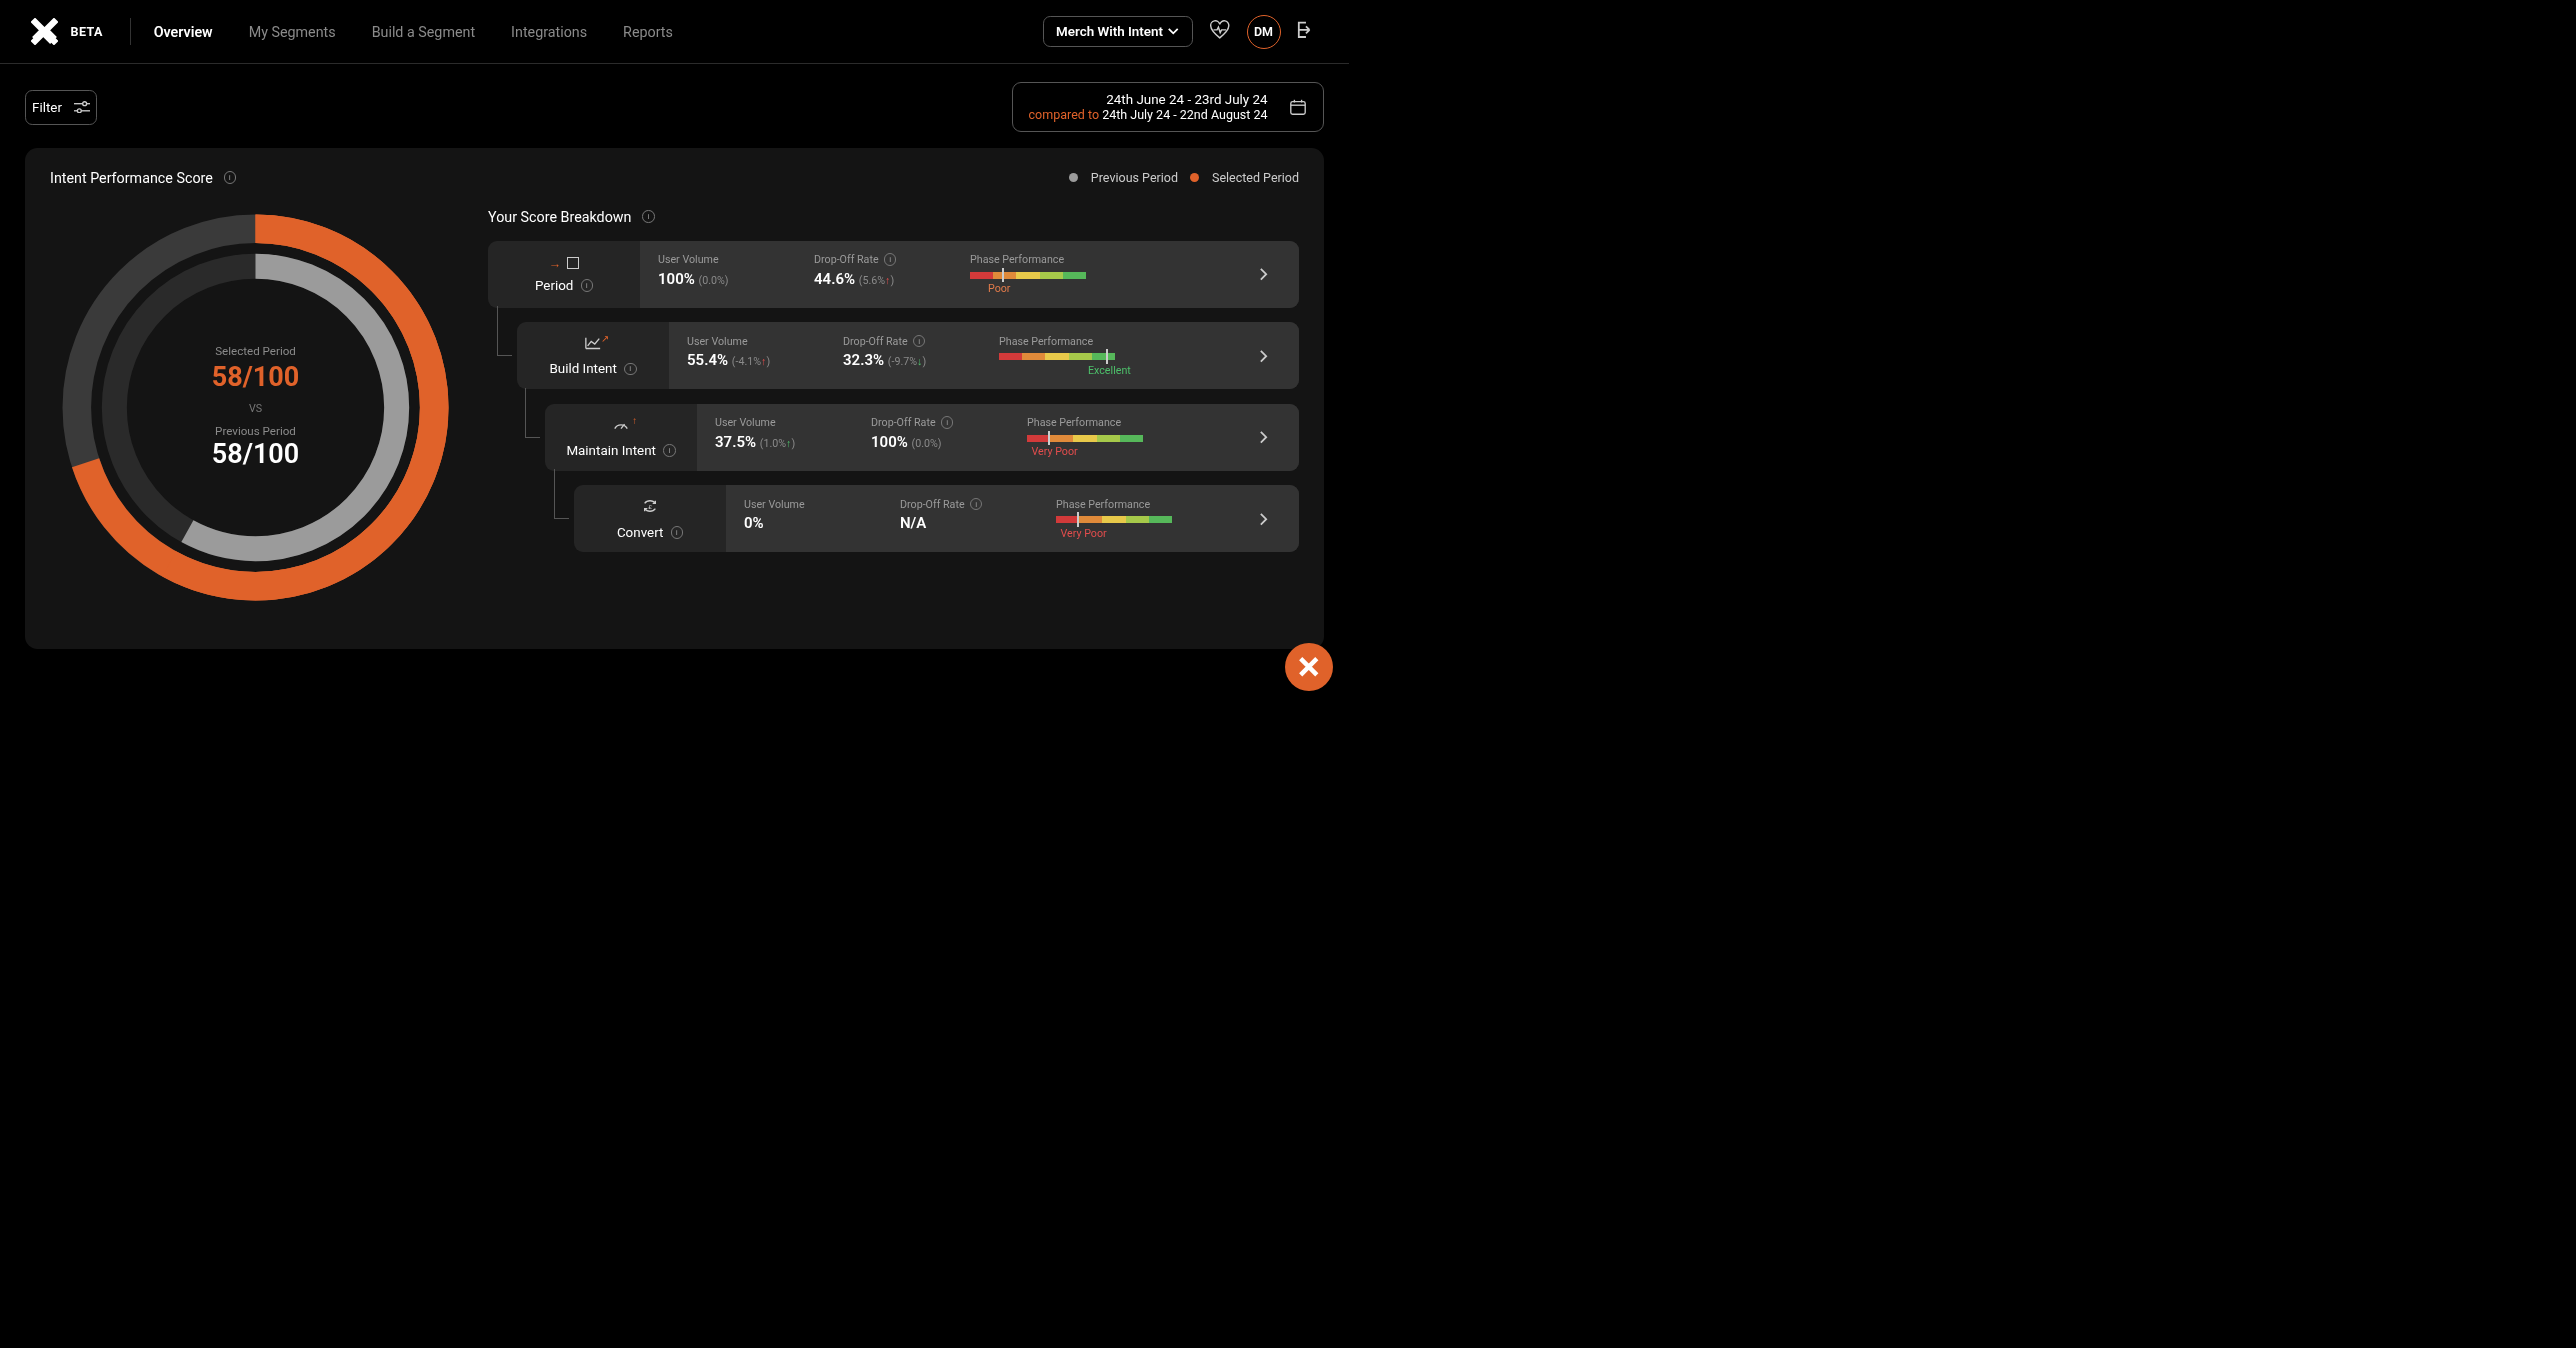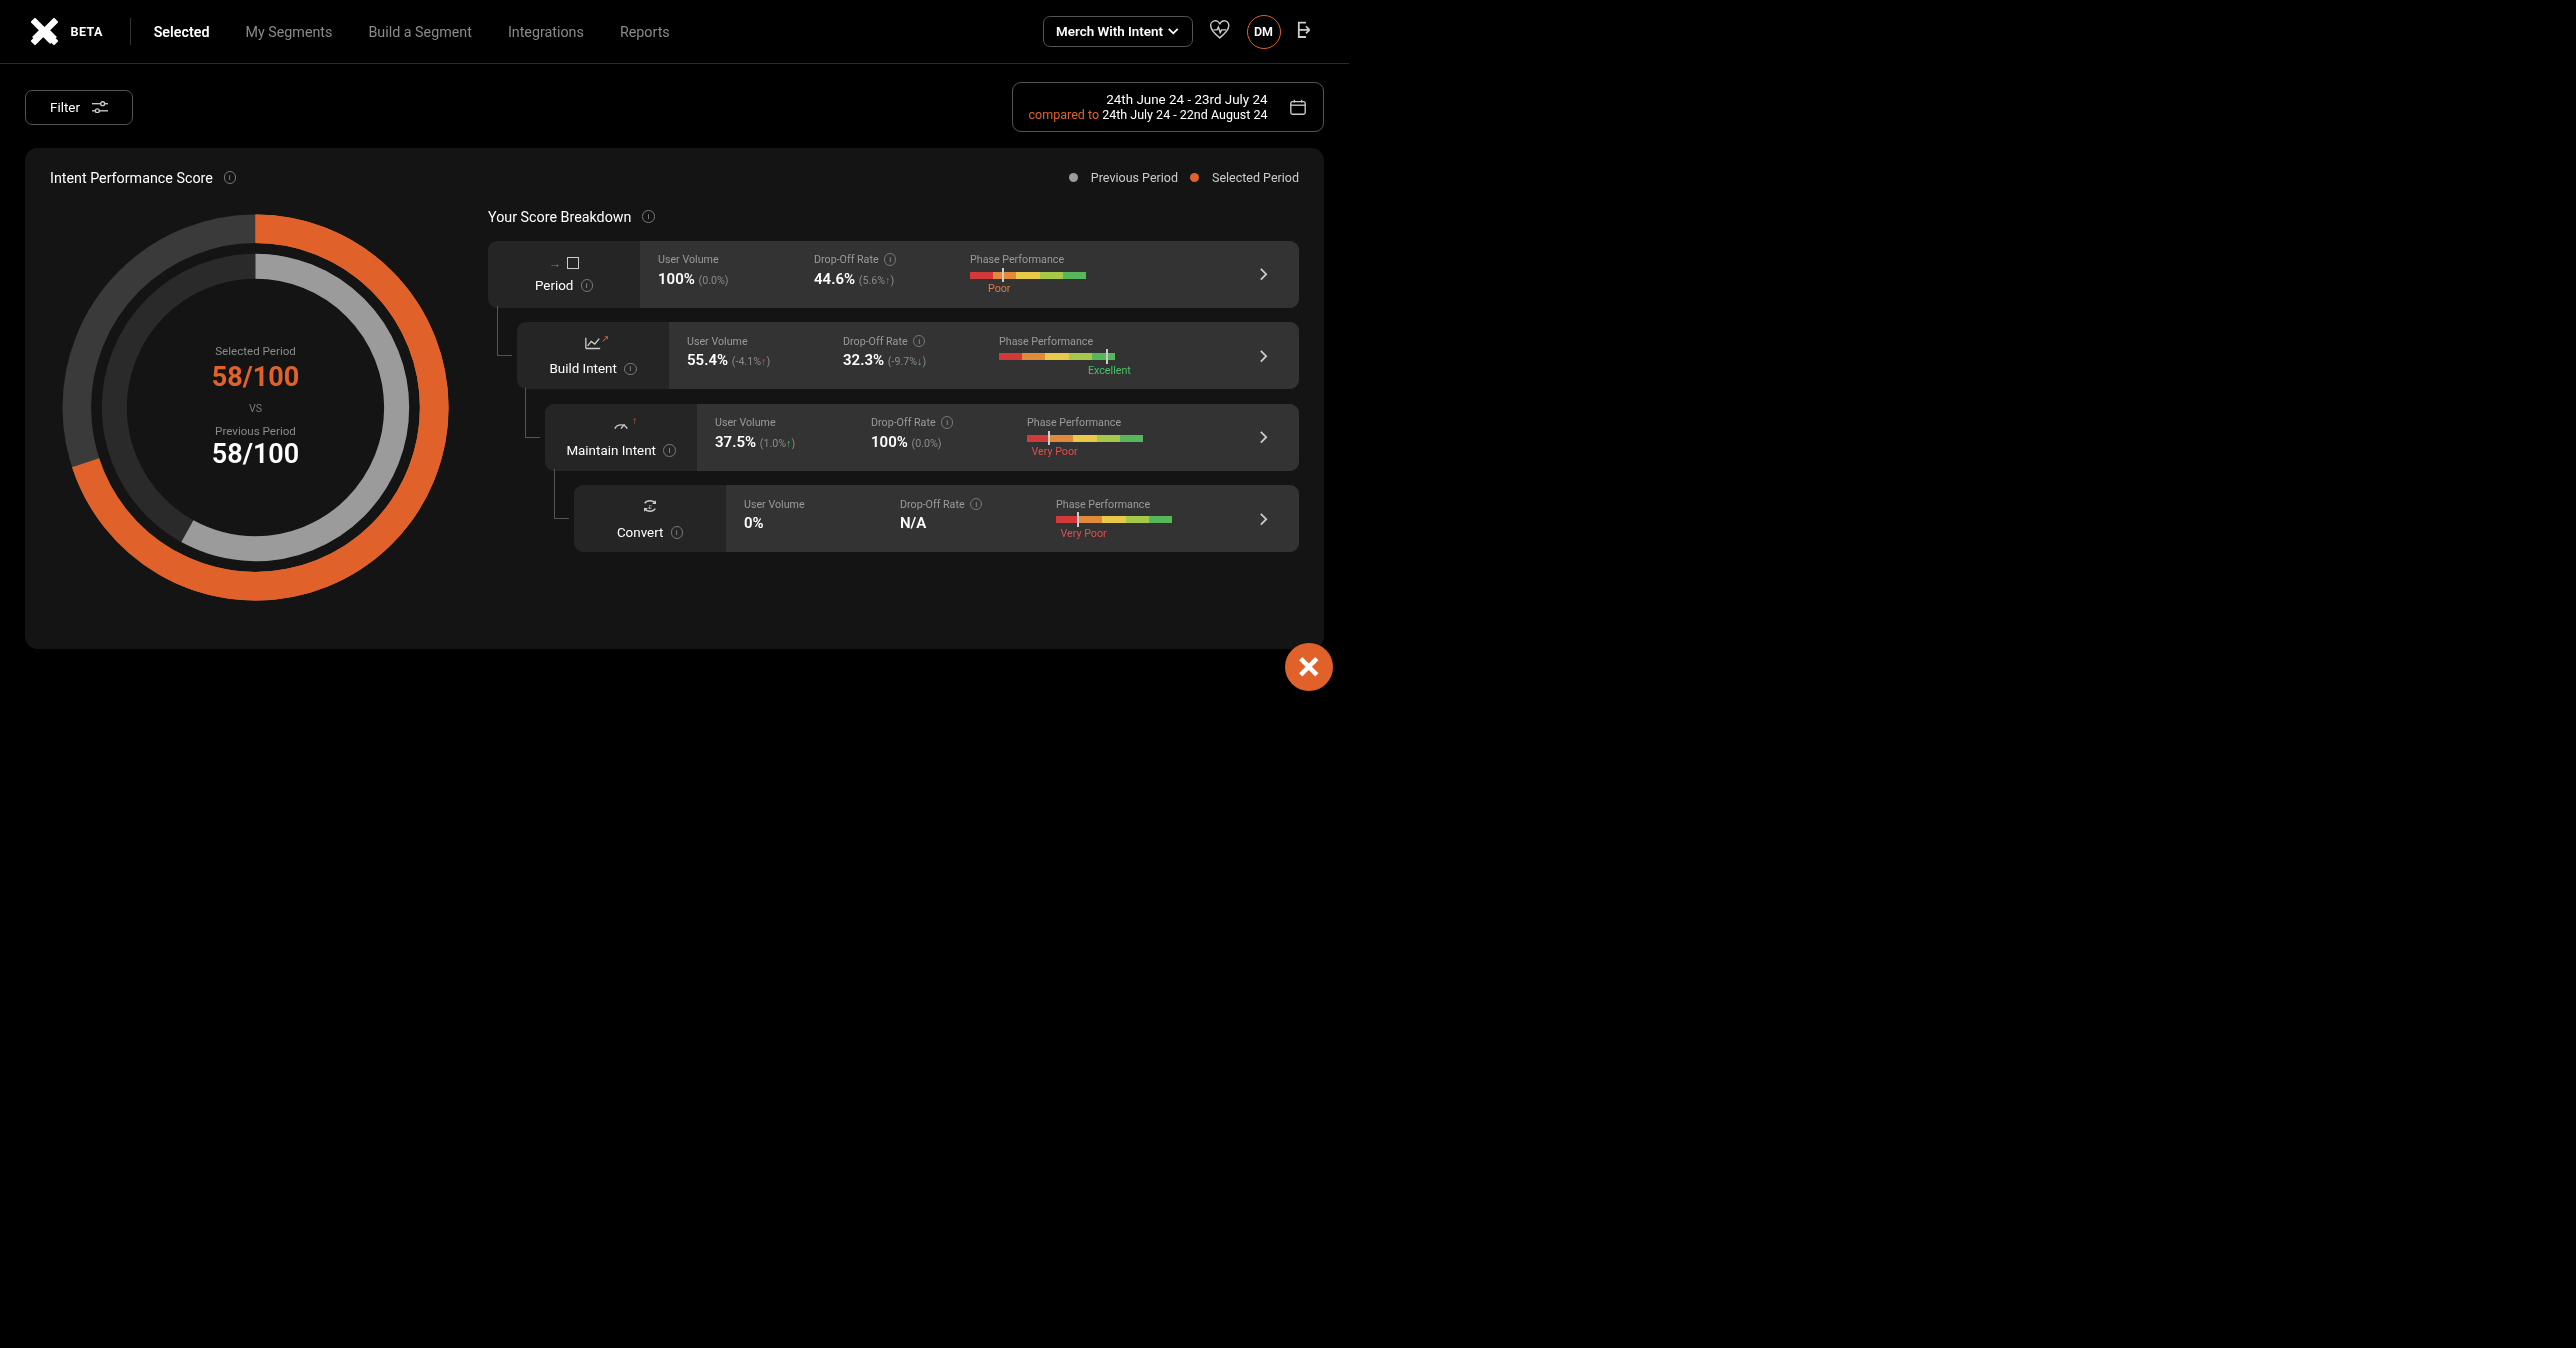"Selected" a.active { text: Selected -> Overview }
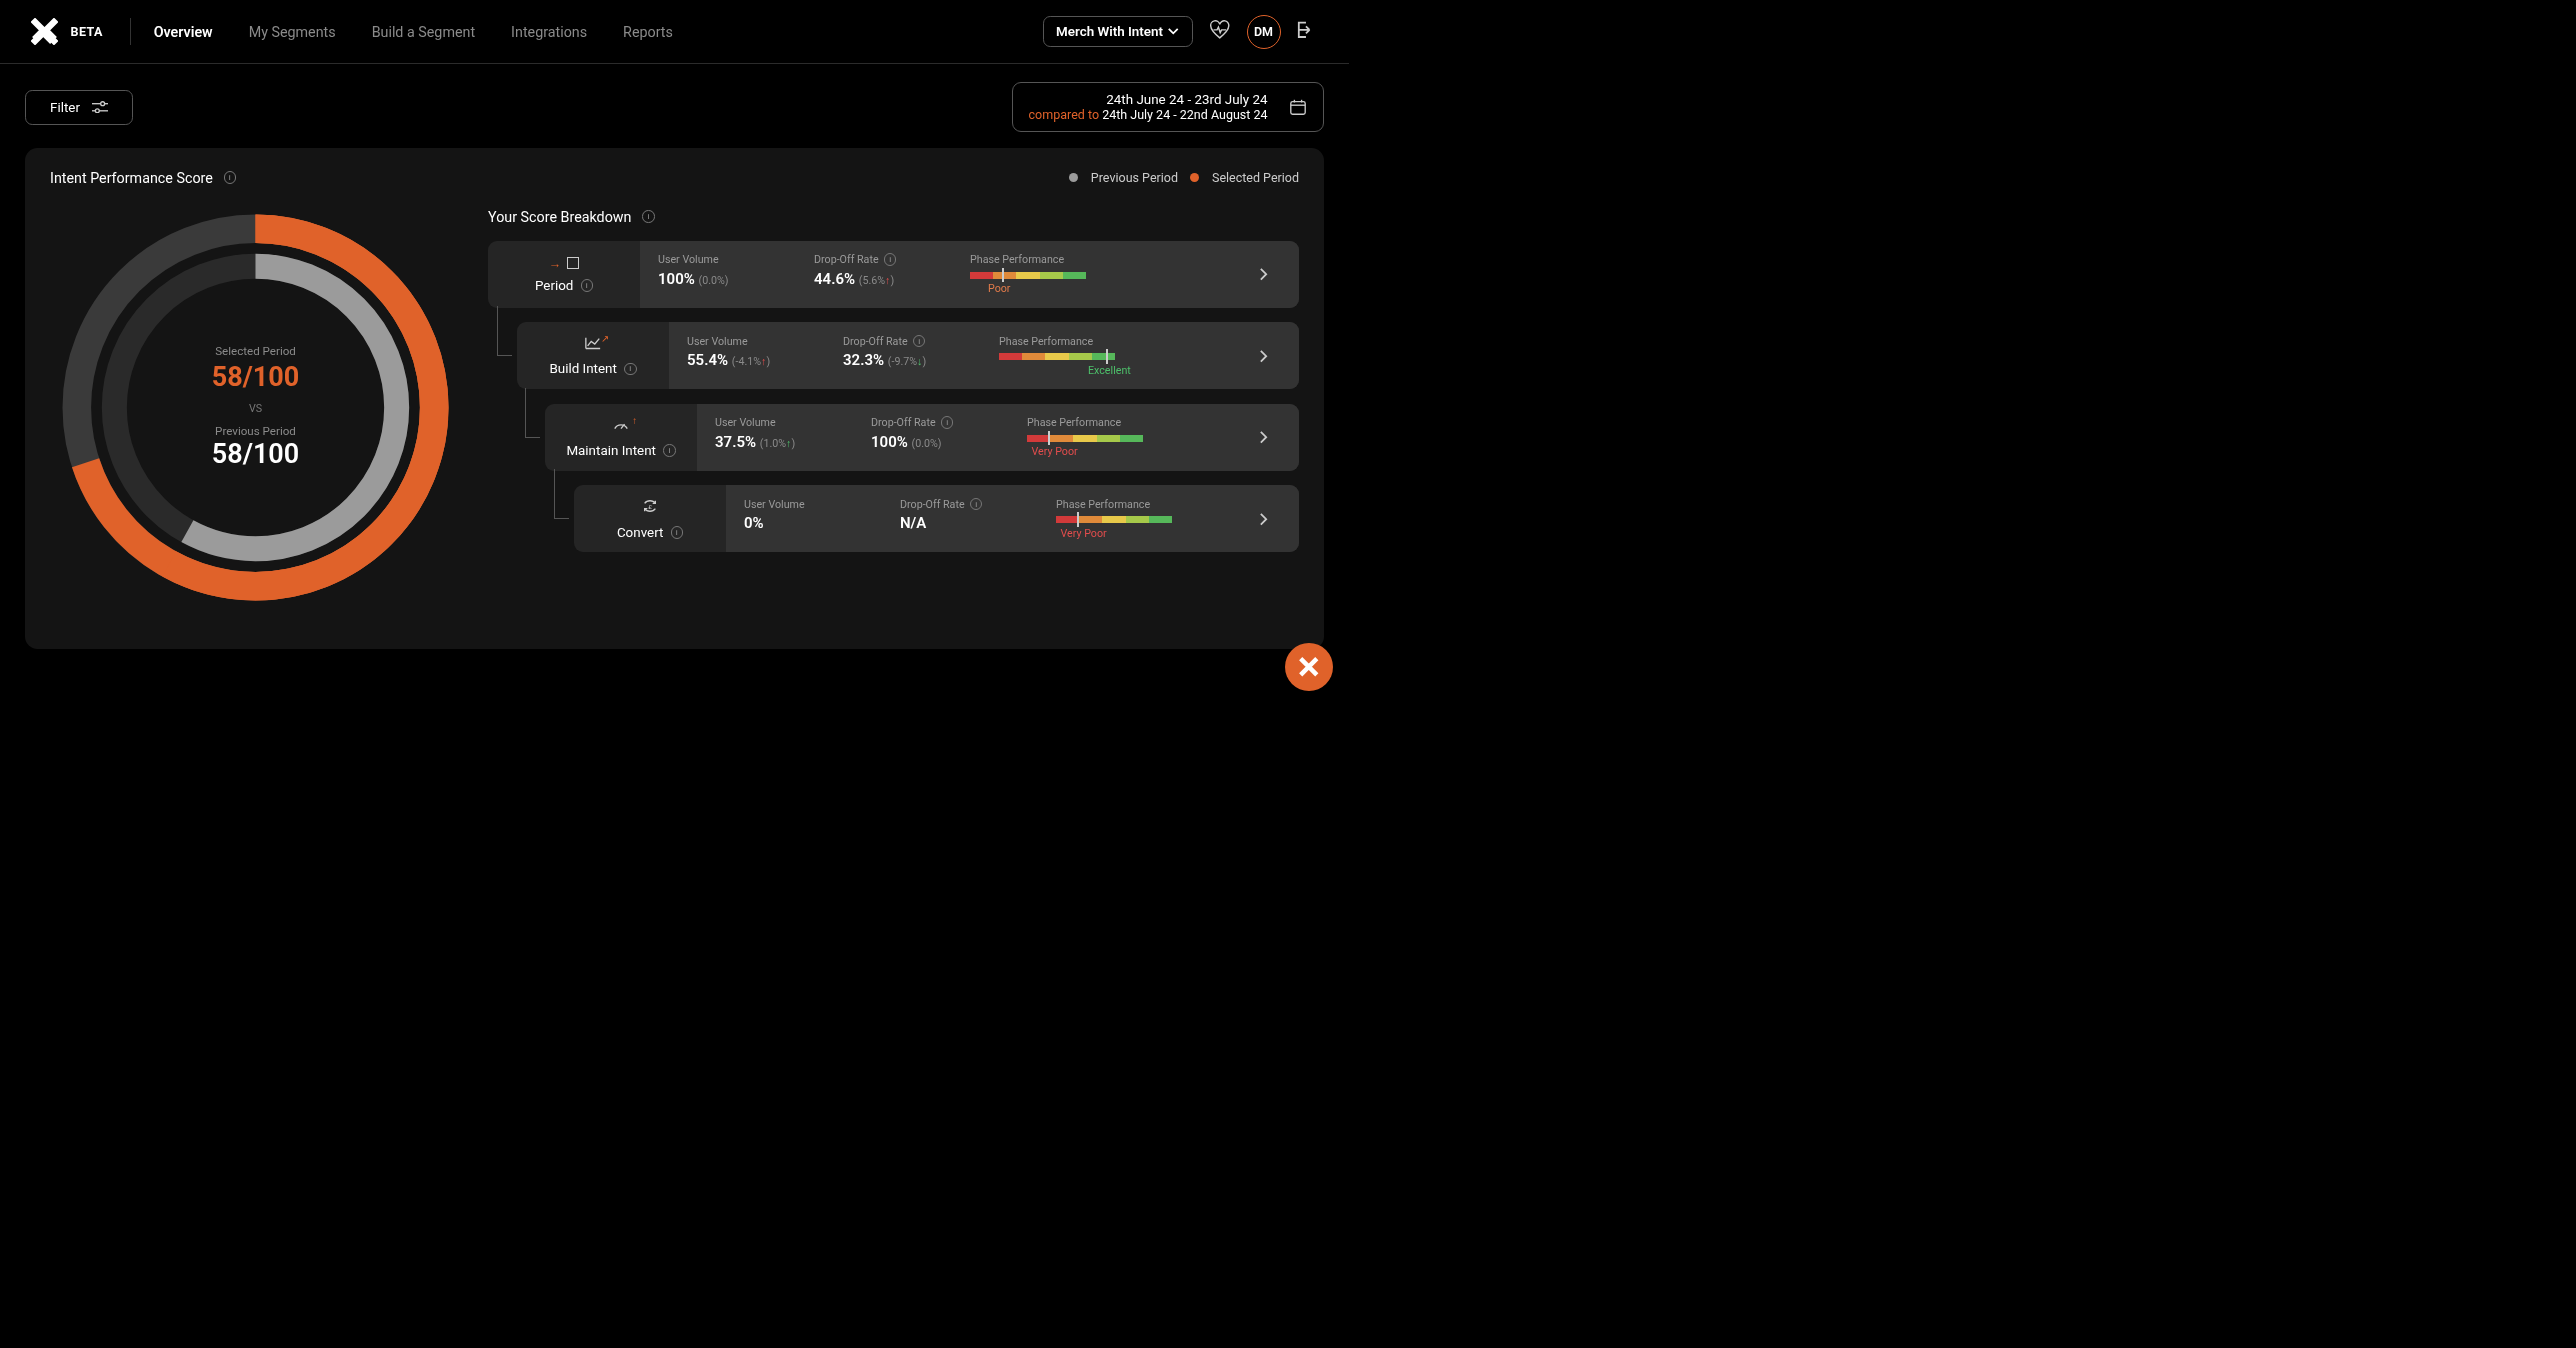"Filter" .filter-btn { padding: 9px 24px -> 9px 6px }
